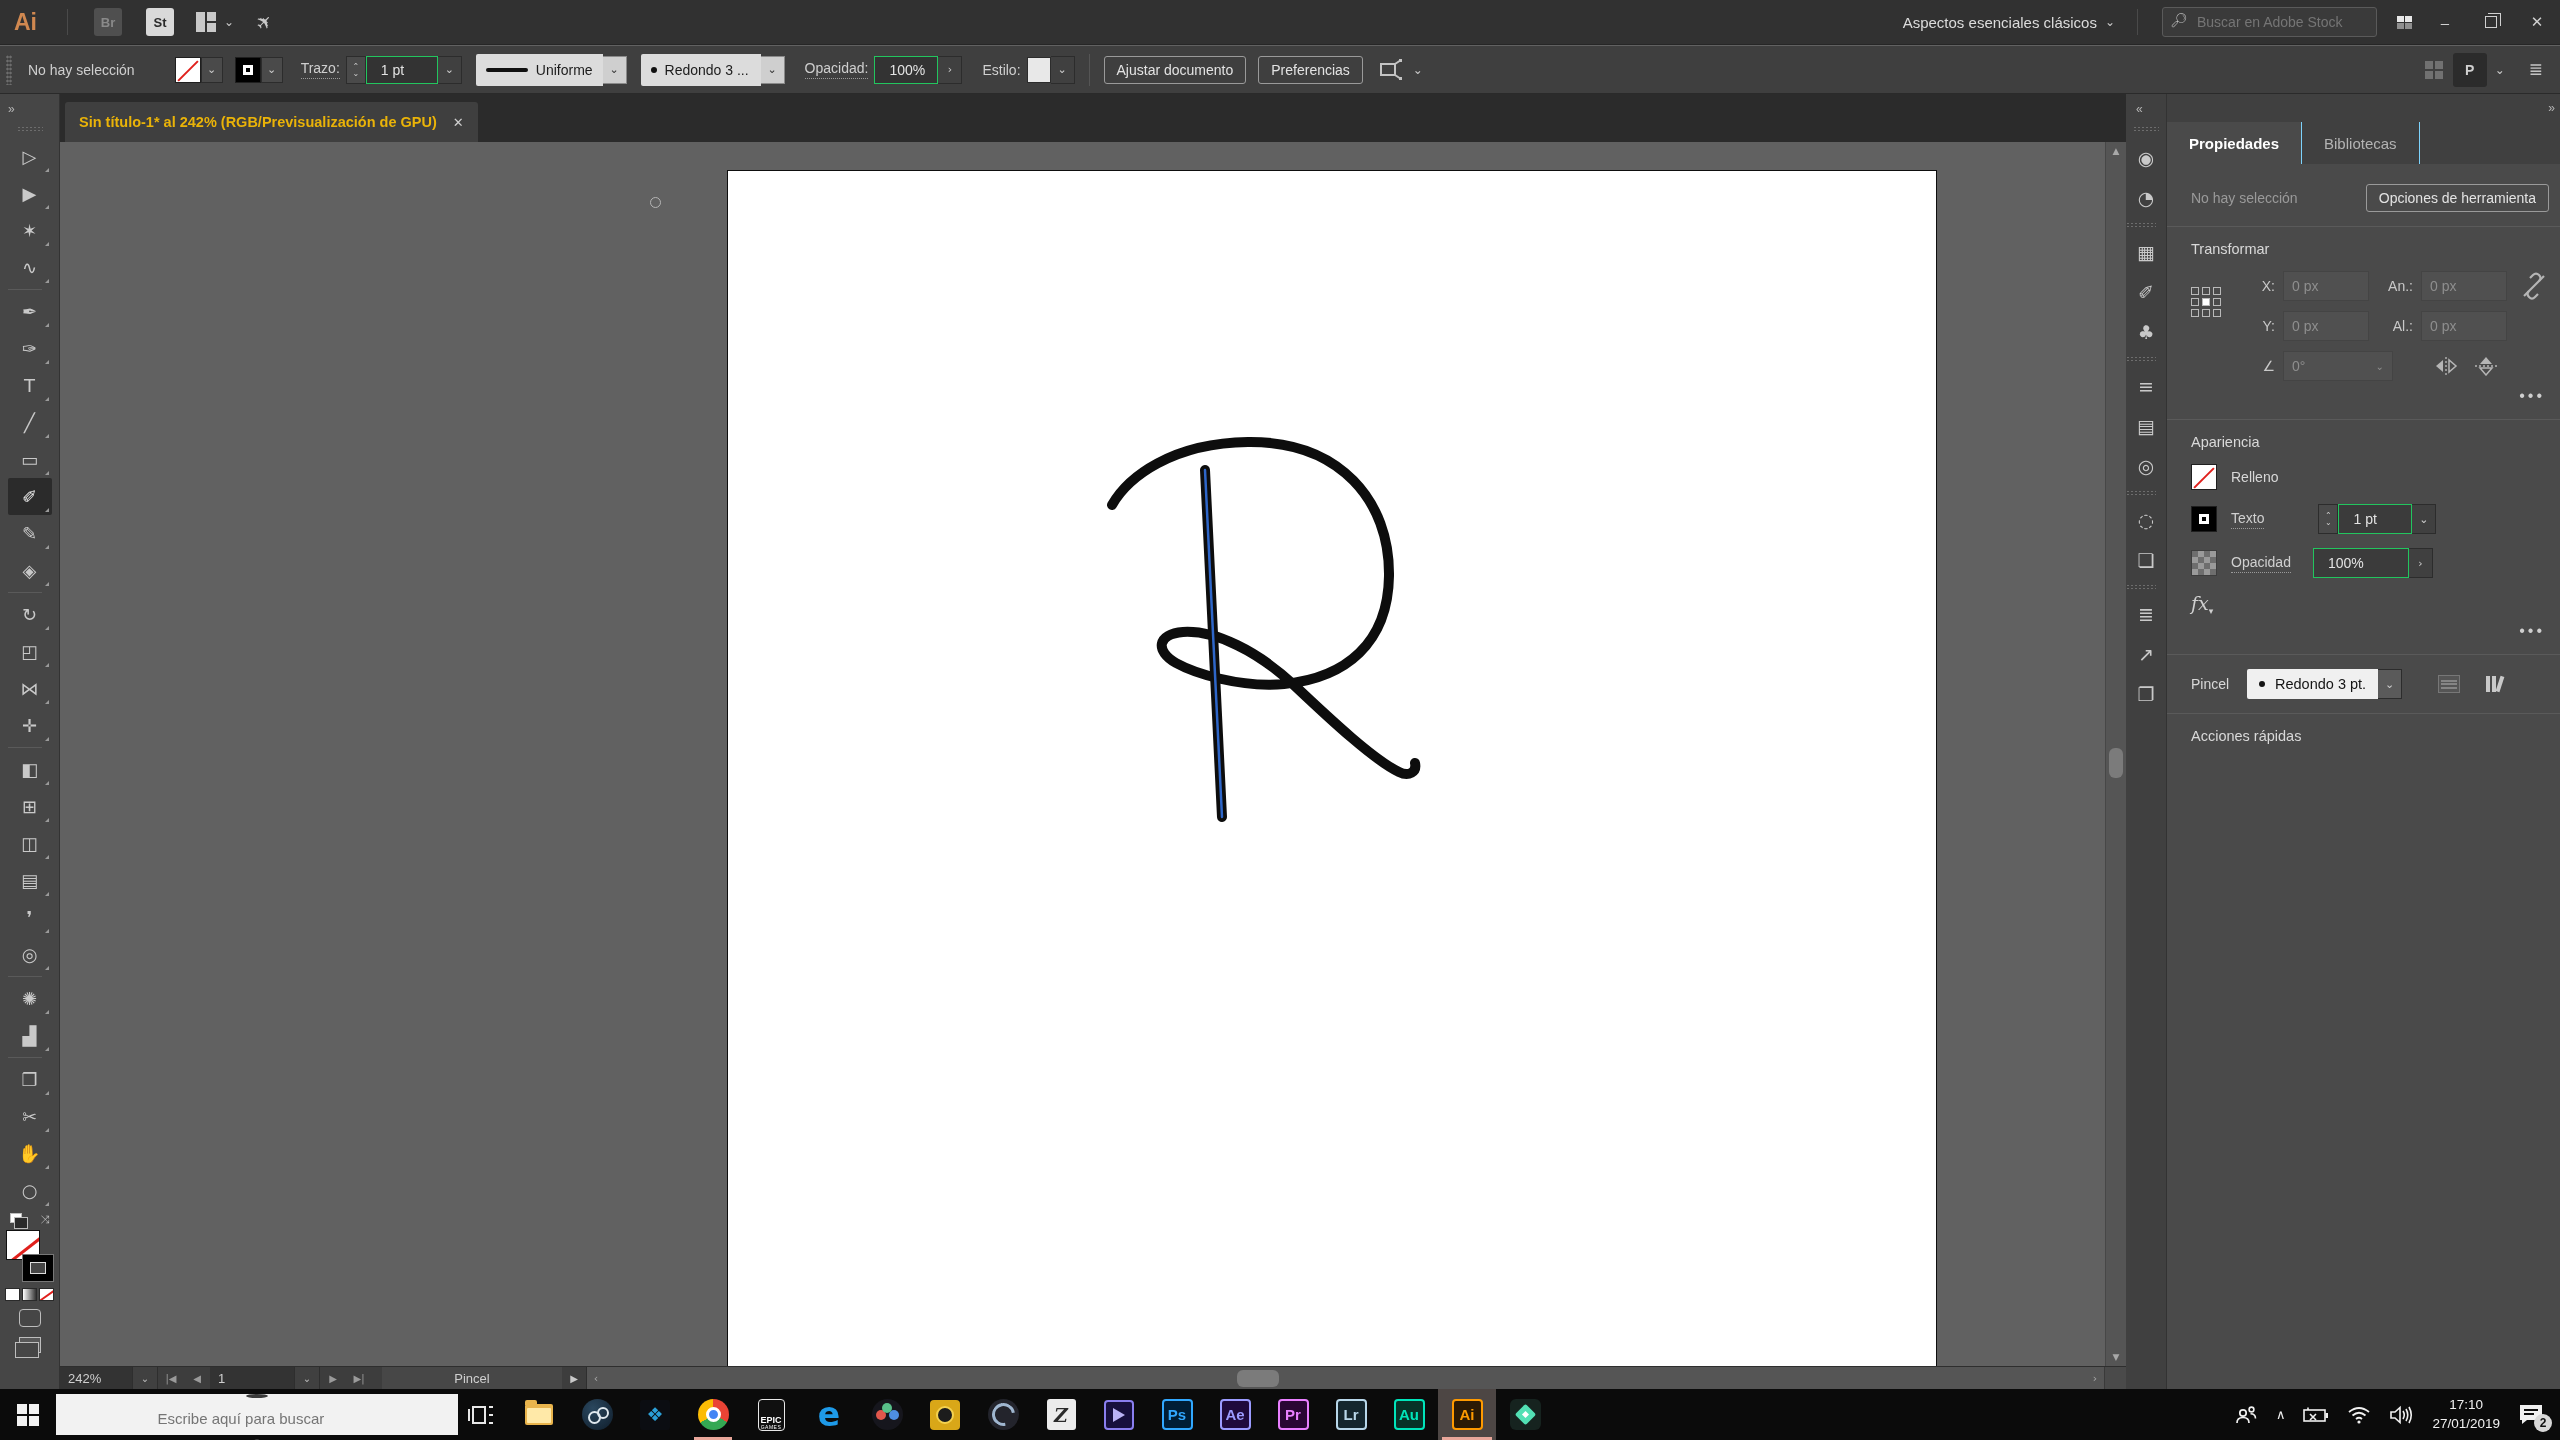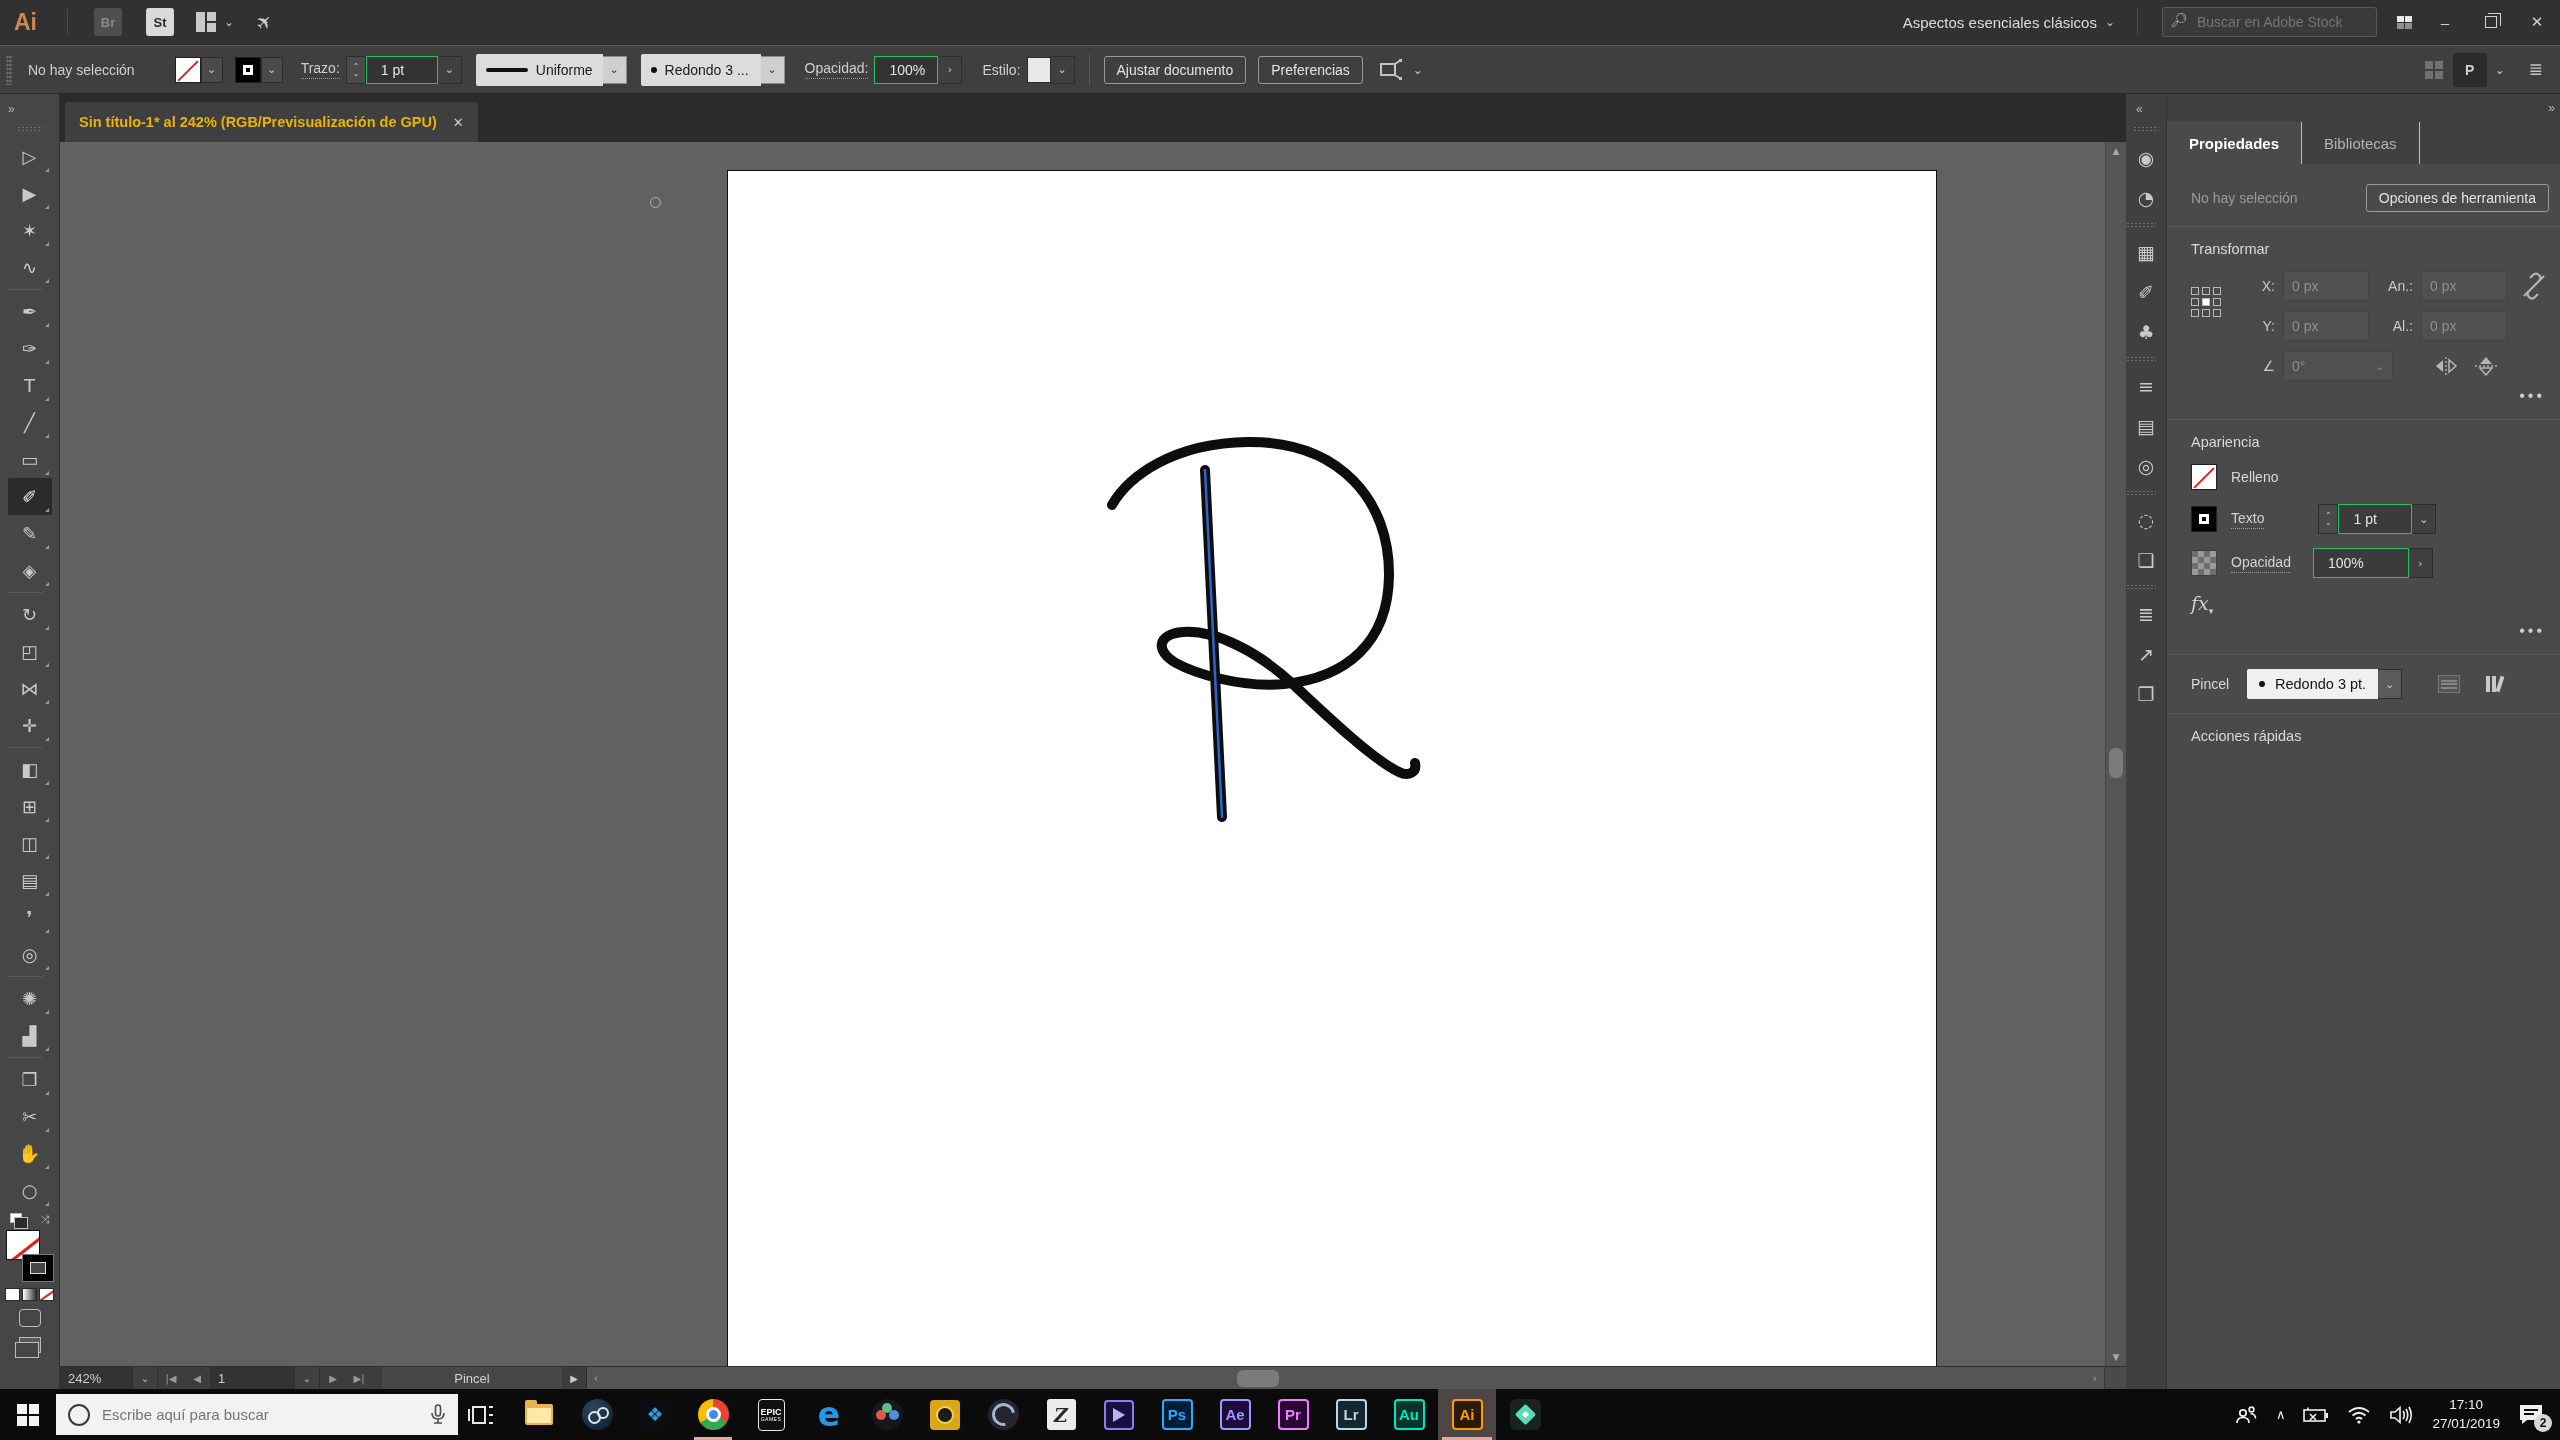"Escribe aquí para buscar" #tb-search { flex-direction: none -> column }
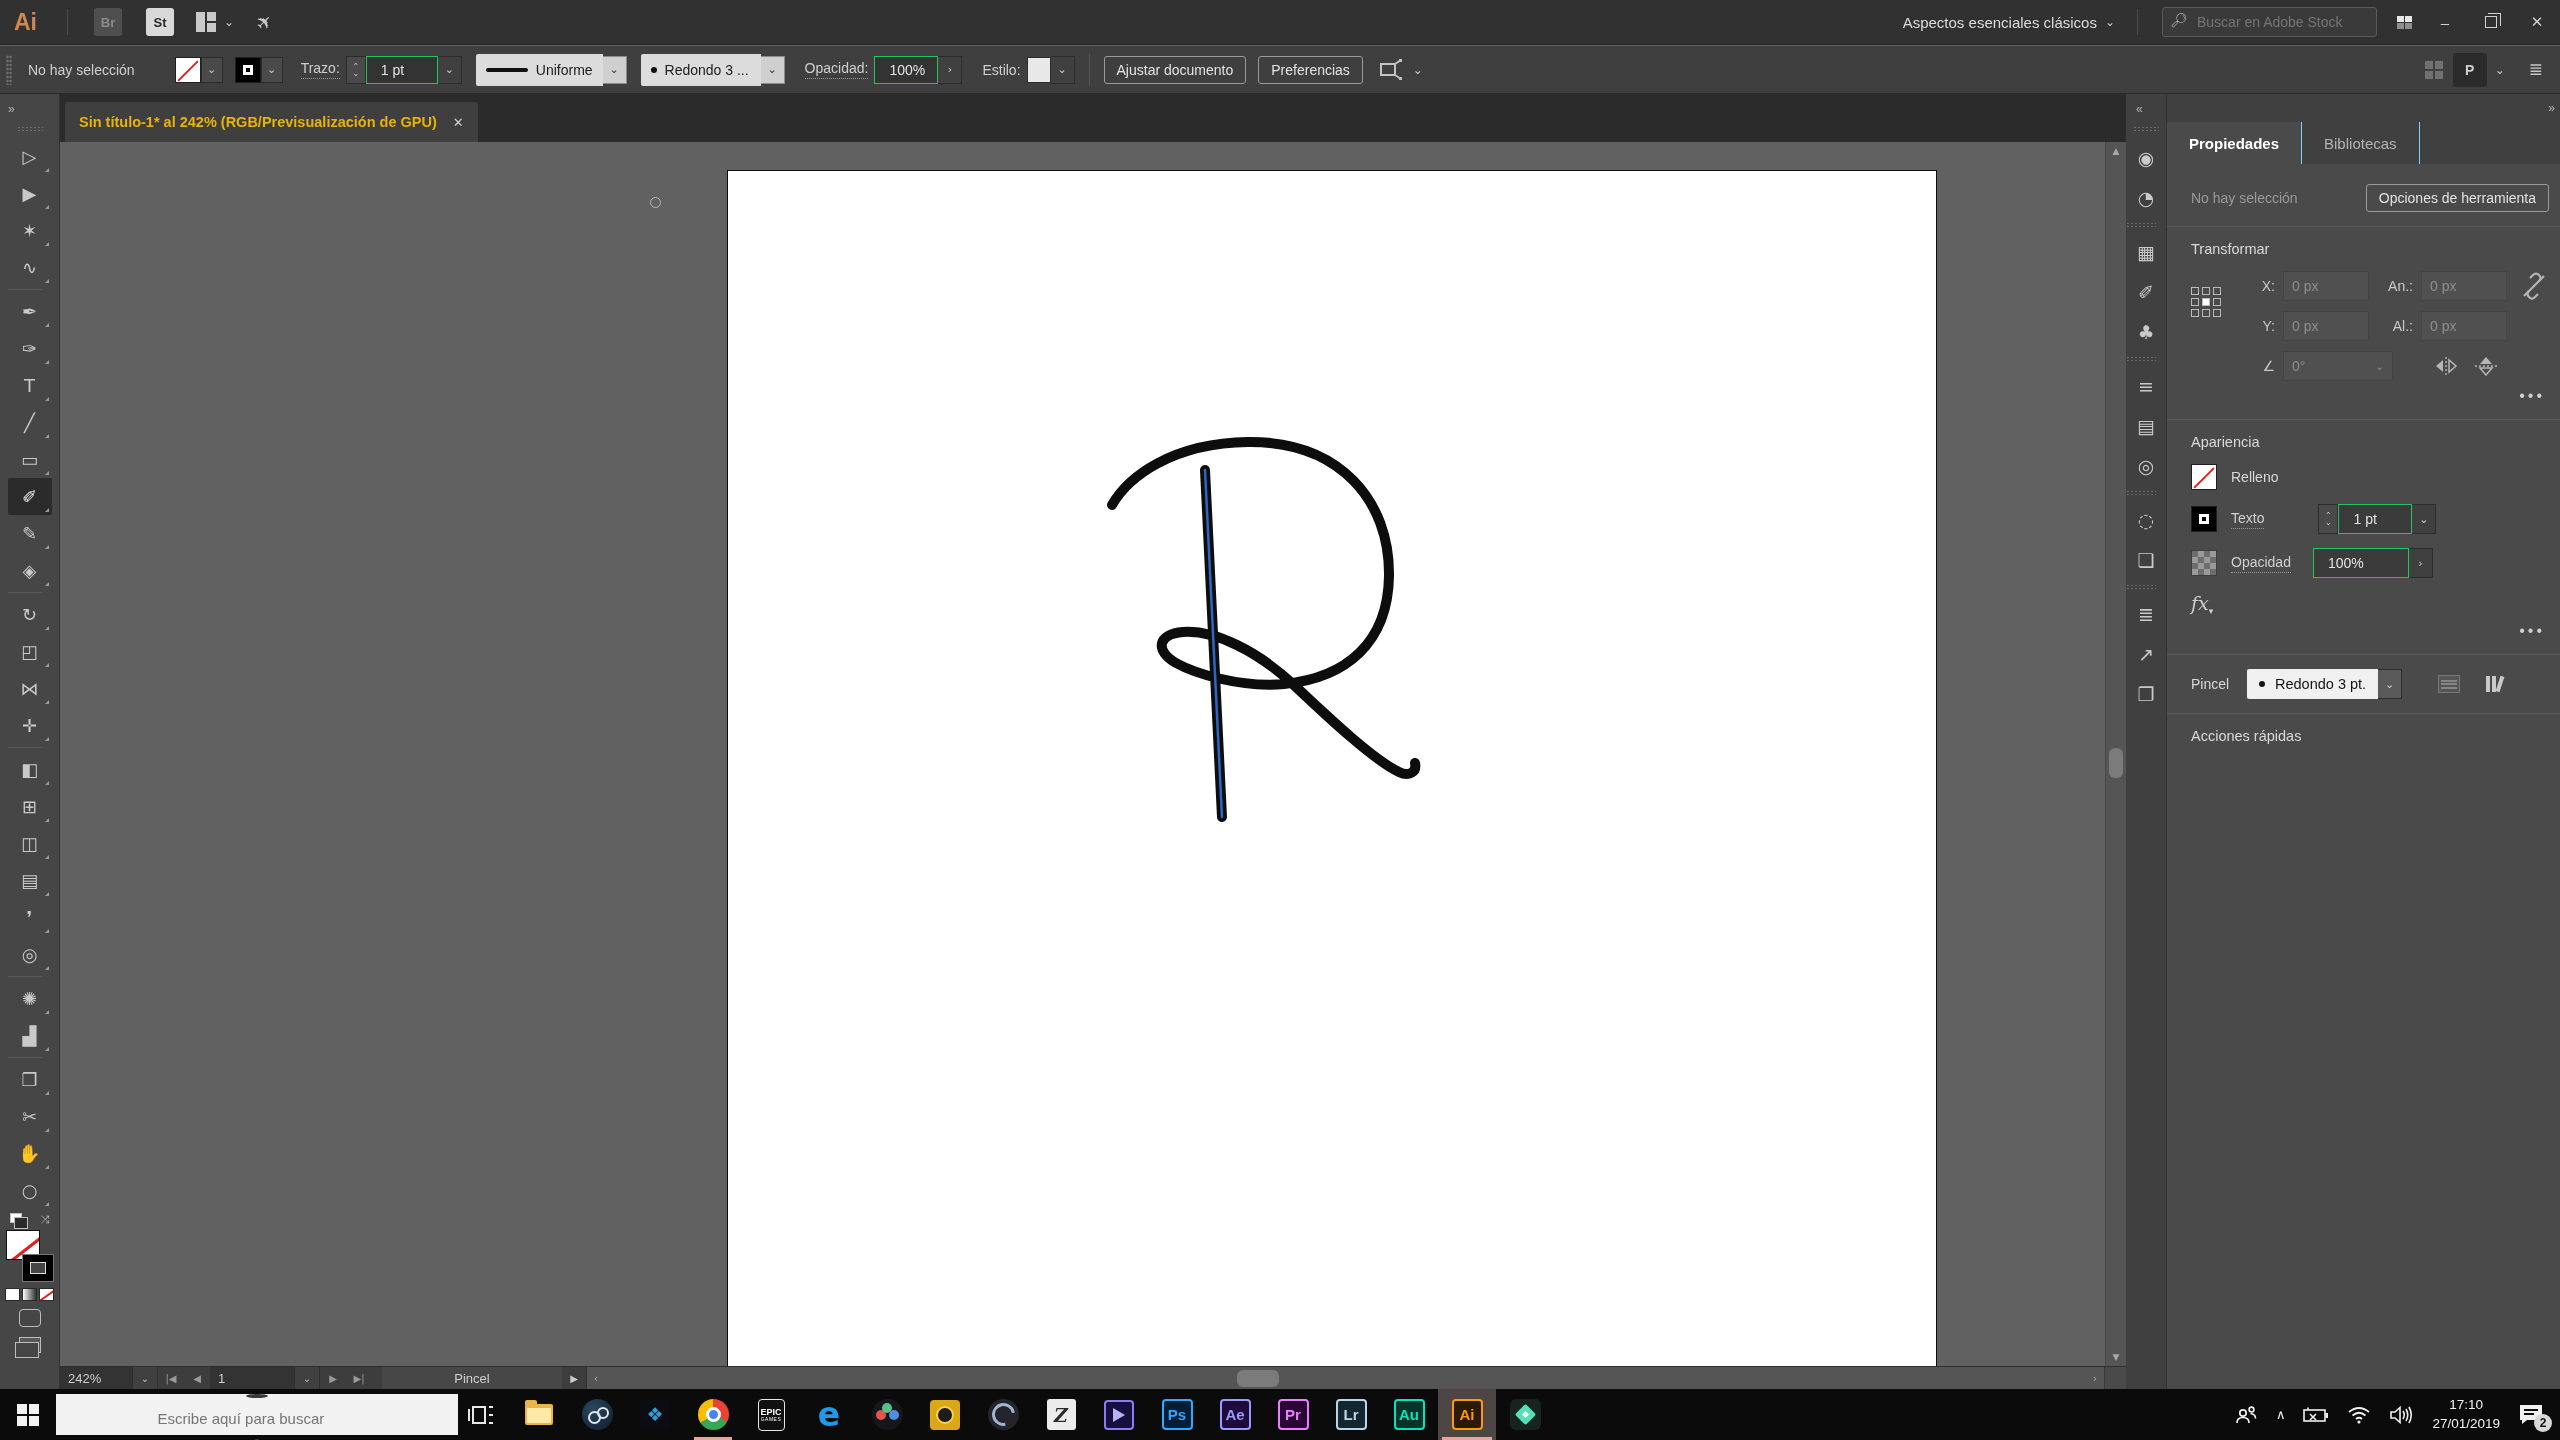"EPIC" .icon-epic-games { justify-content: center -> flex-end }
